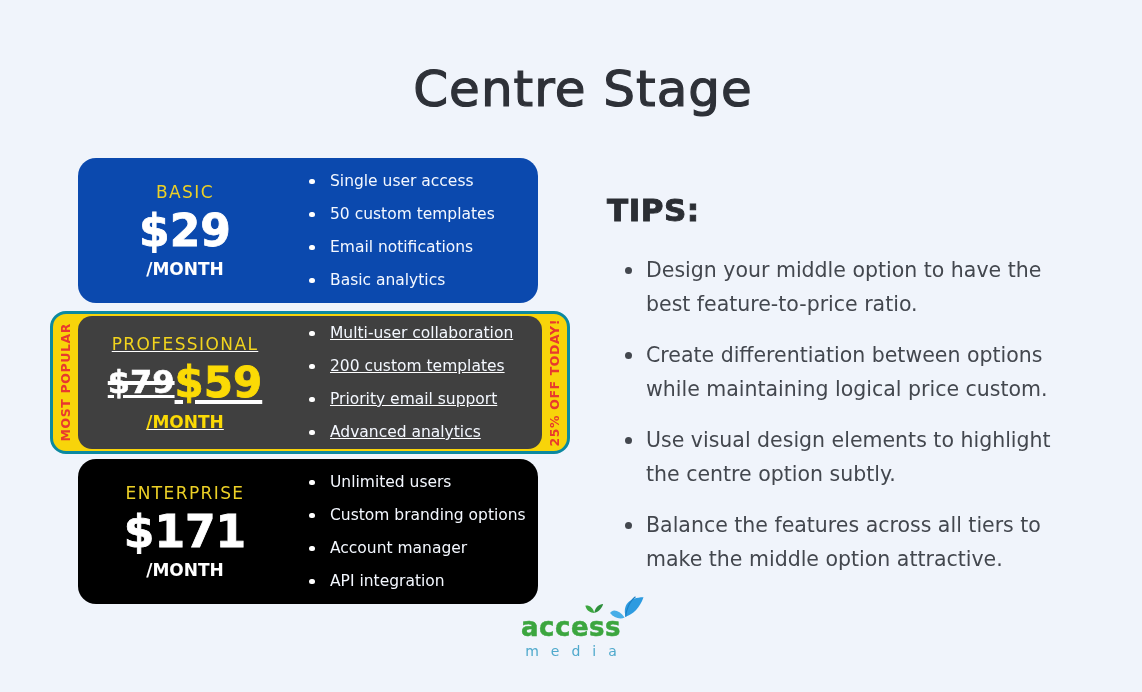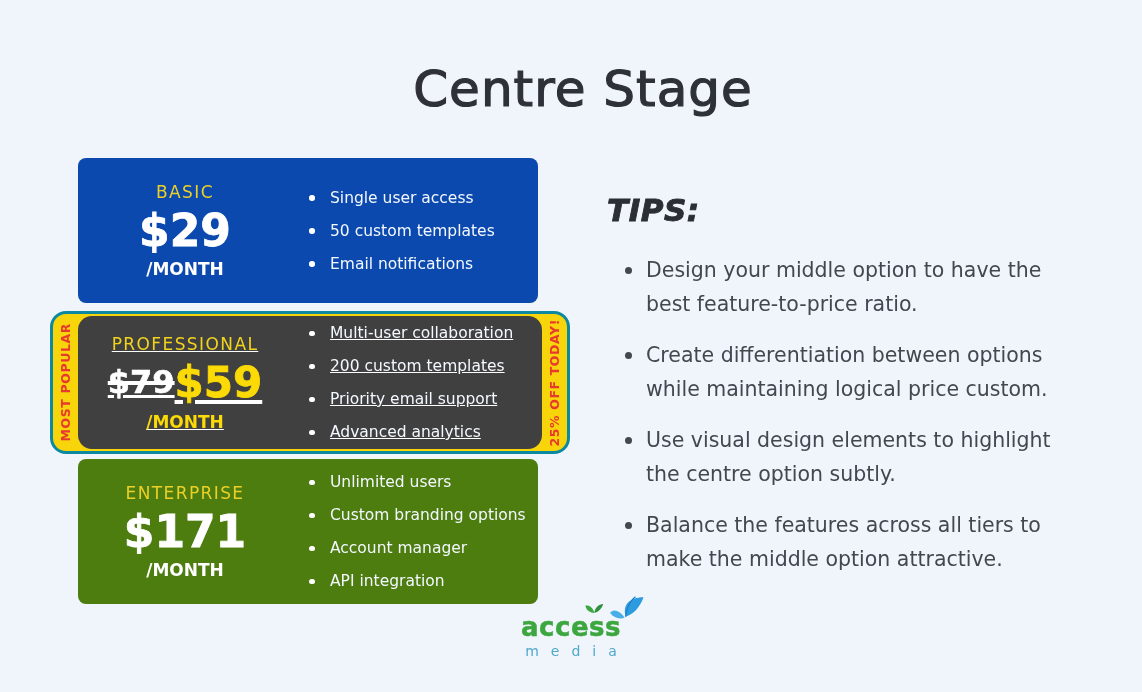"BASIC" .card { border-radius: 8px -> 18px }
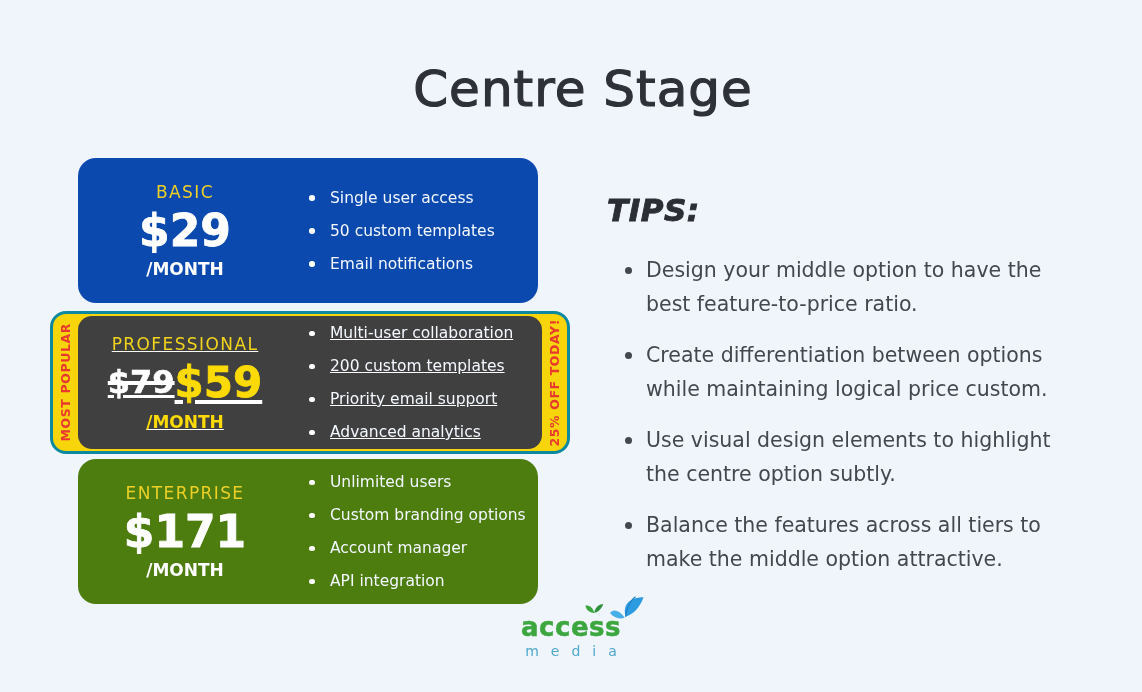"TIPS:" .tips h2 { font-style: italic -> none }
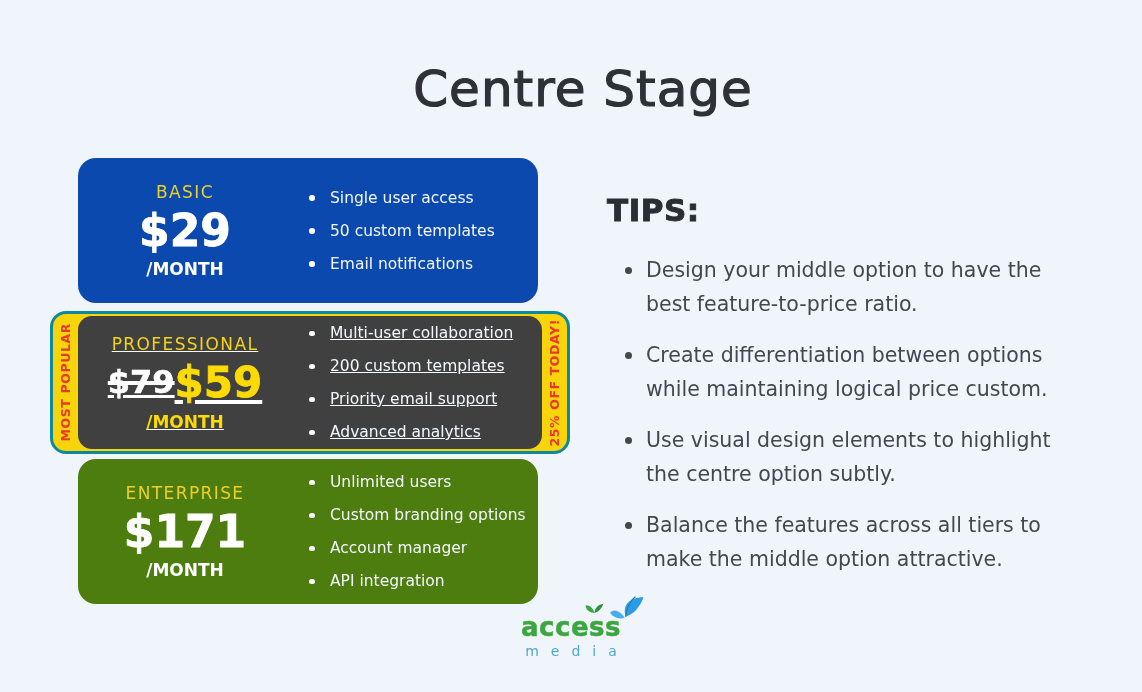"Basic analytics" li { html: none -> <li>Basic analytics</li> }
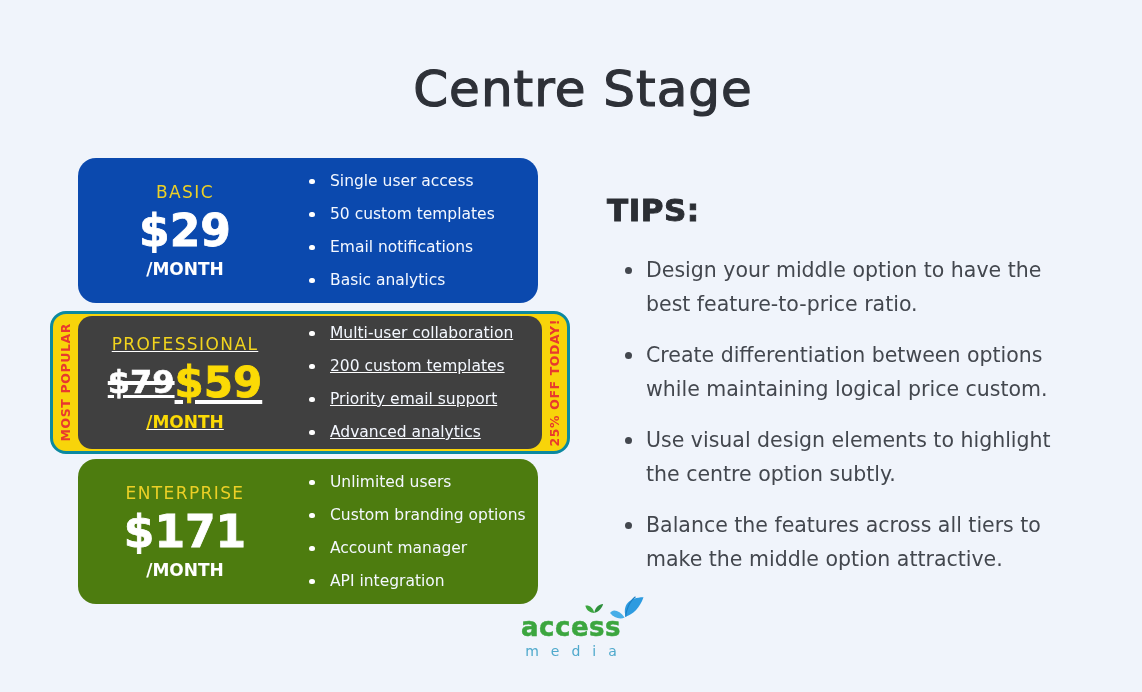"ENTERPRISE" section.card { background: #4d7c0f -> #000000 }
